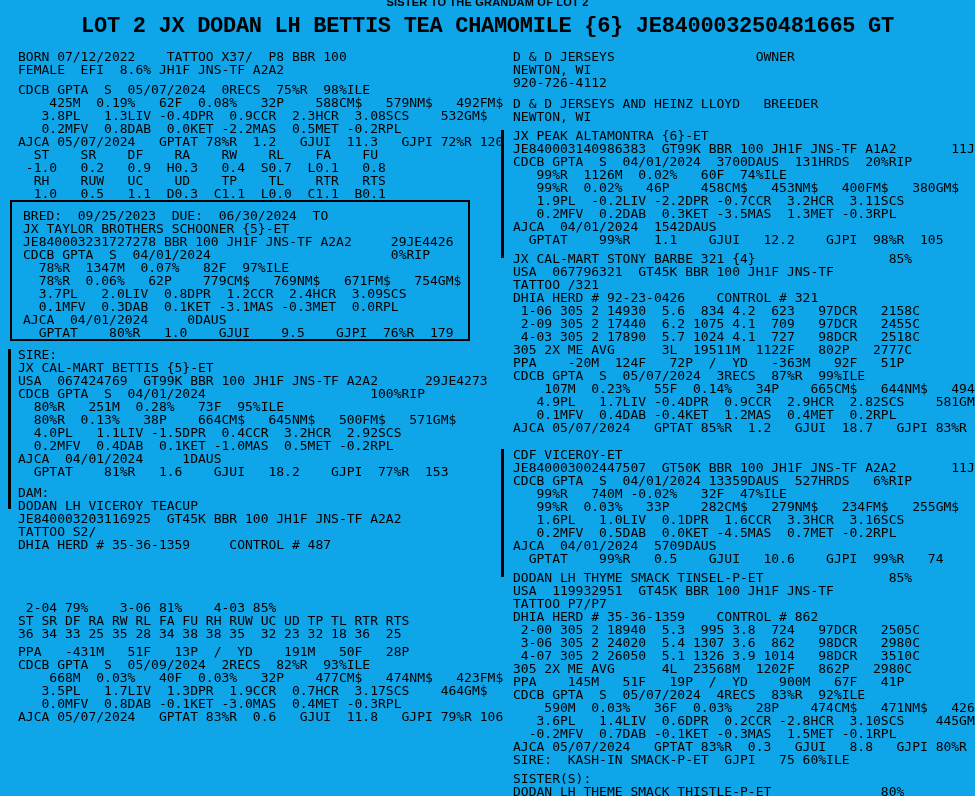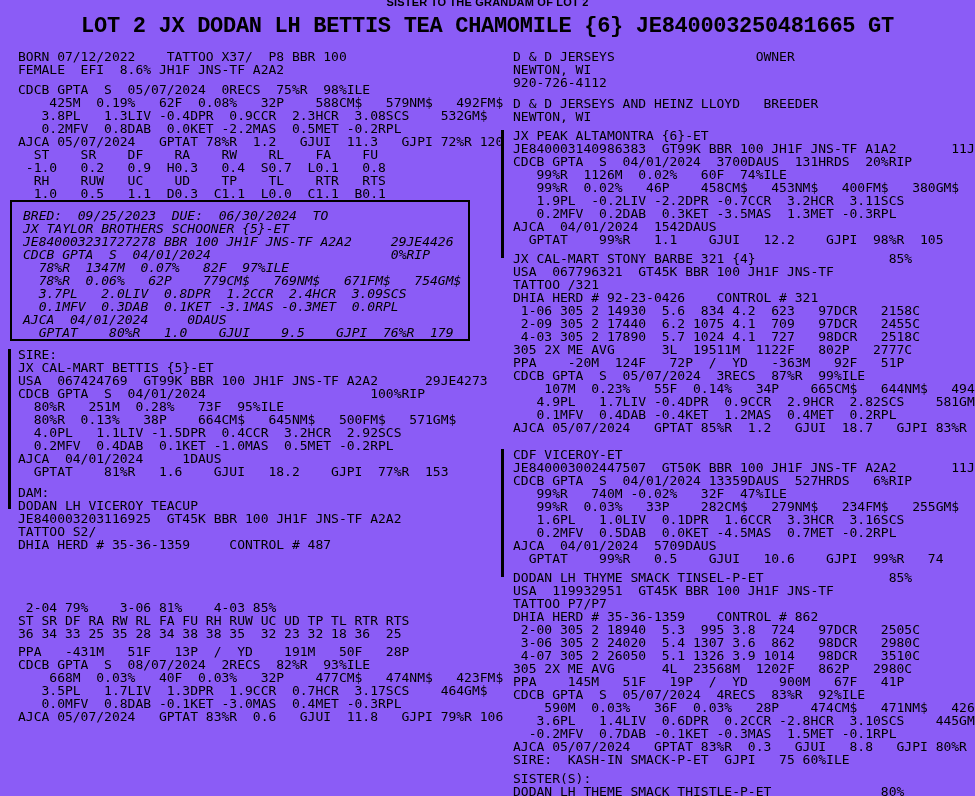"SISTER TO THE GRANDAM OF" .page { background: #8b5cf6 -> #0ea5e9 }
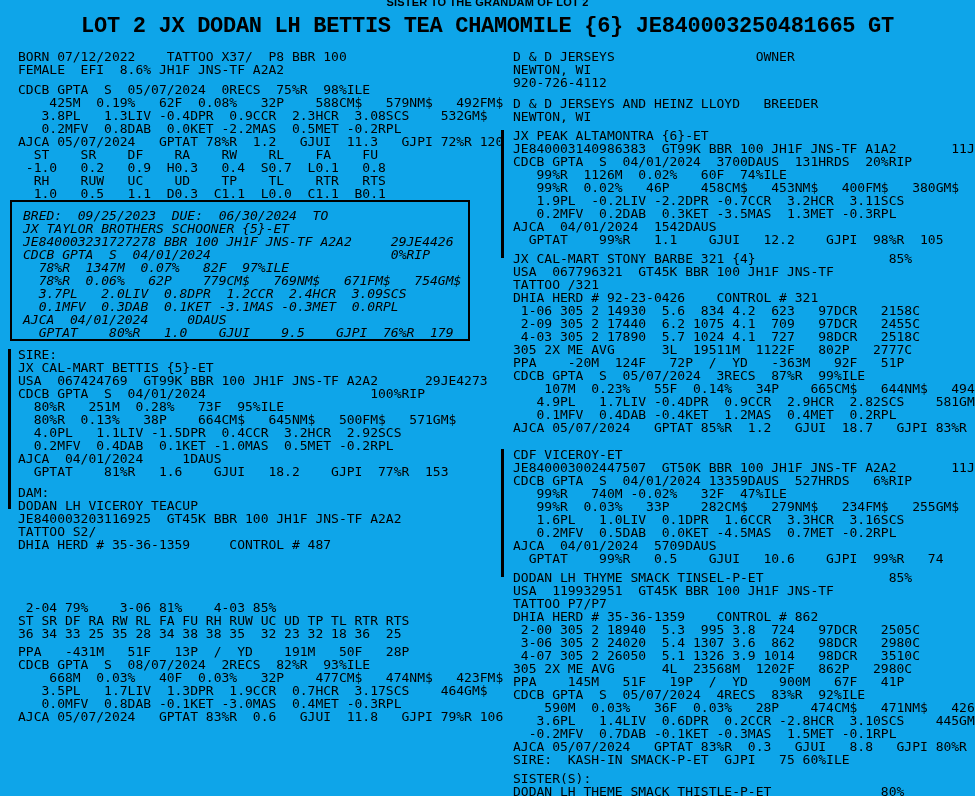"BRED: 09/25/2023 DUE: 06/30/2024 TO" .bred-box pre.block { font-style: italic -> none }
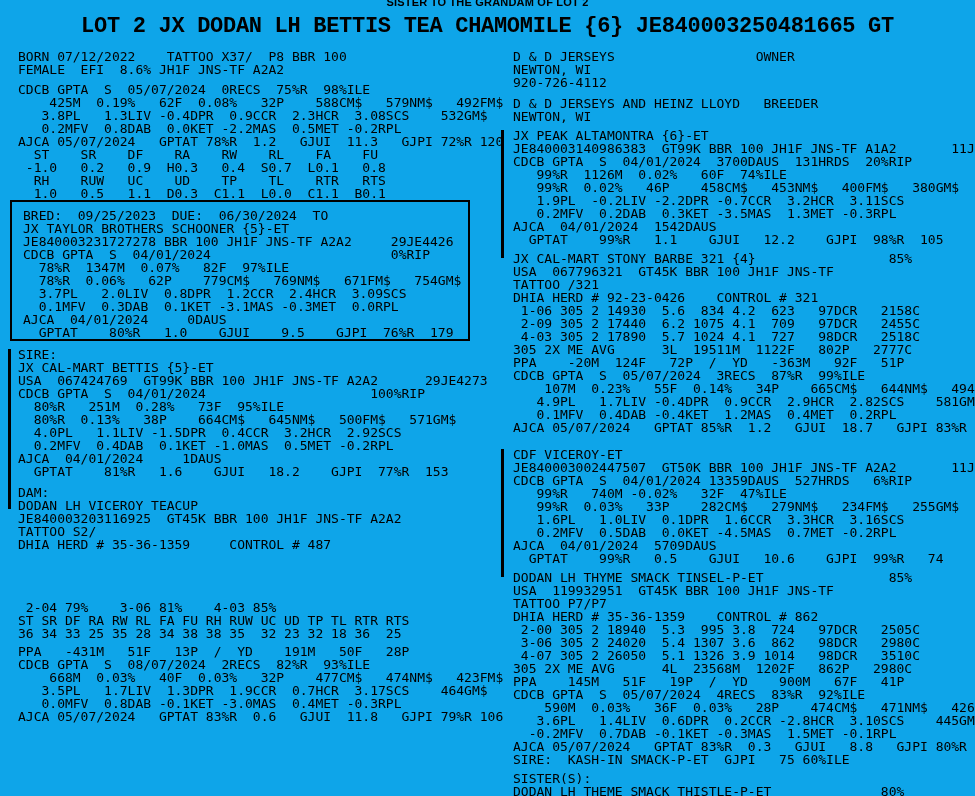"PPA -431M 51F 13P /" pre.block { text: 08/07/2024 -> 05/09/2024 }
